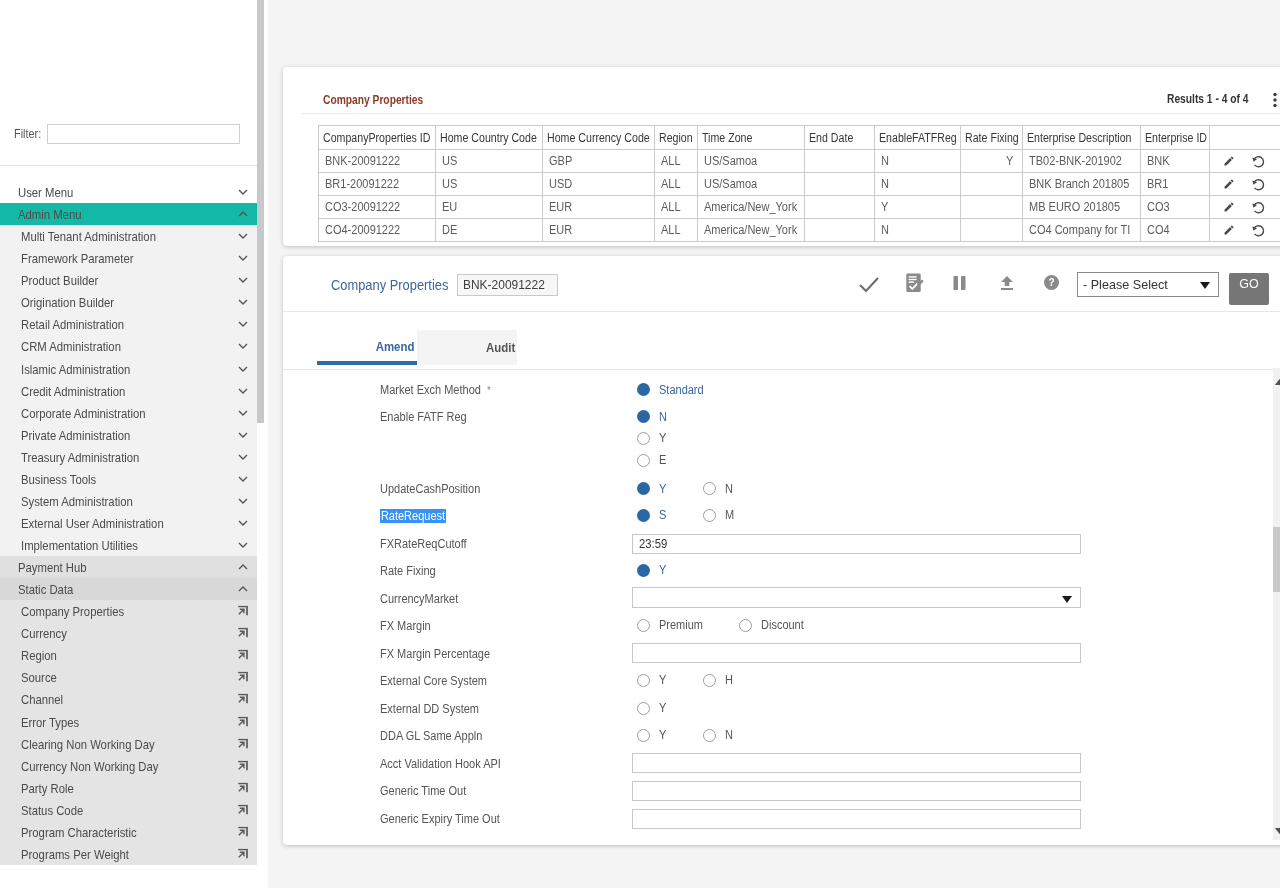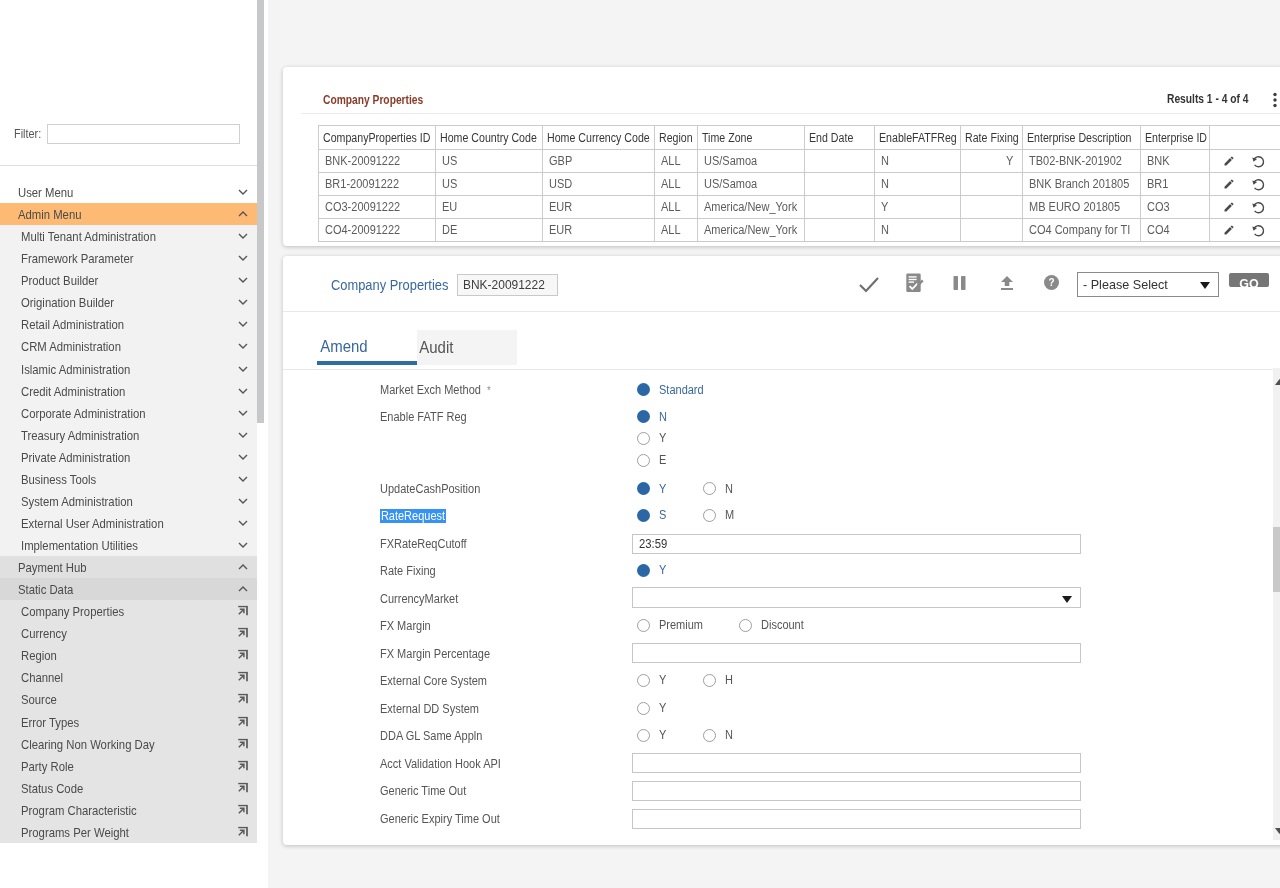"Admin Menu" .bg-sec { background: #fdba74 -> #14b8a6 }
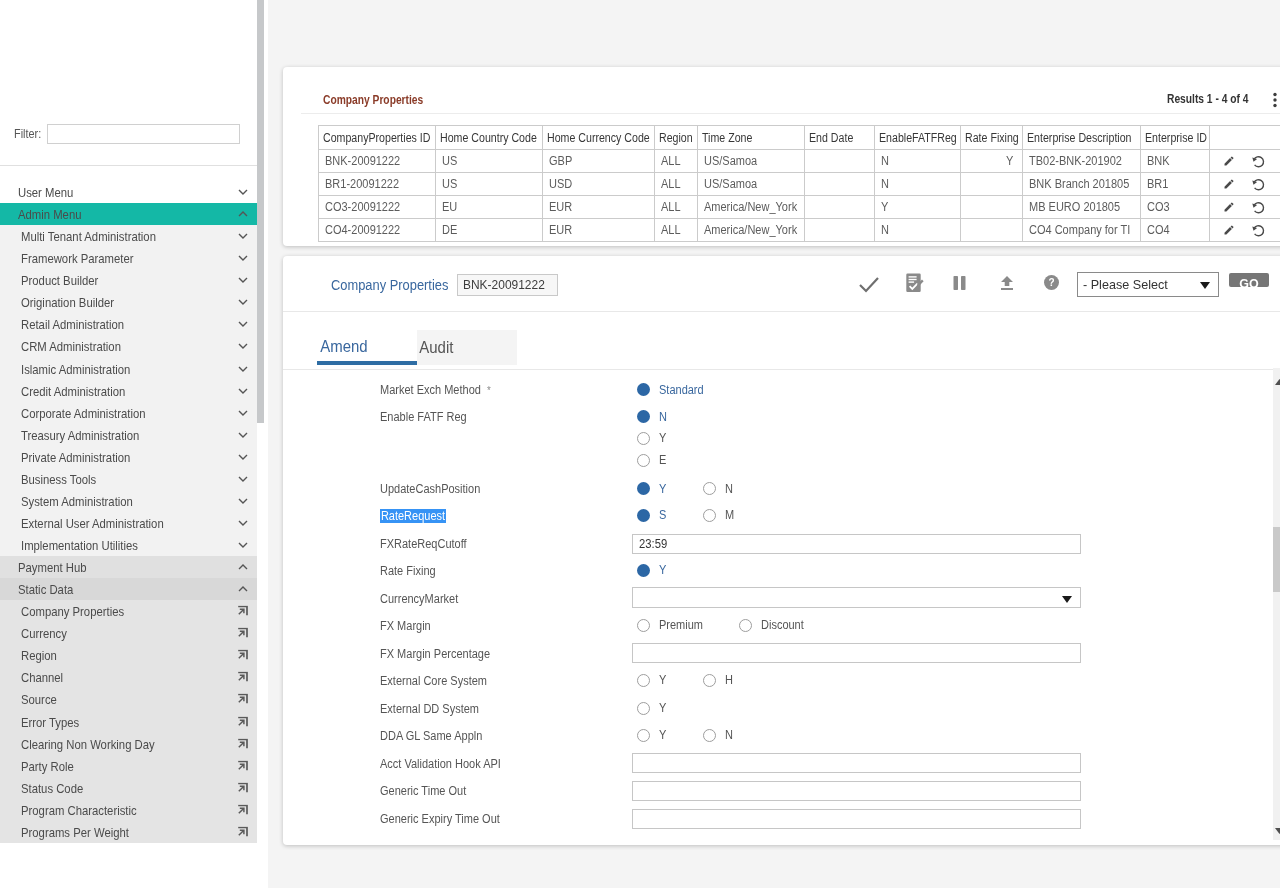"GO" .gobtn { font-weight: bold -> normal; height: 14px -> 32px }
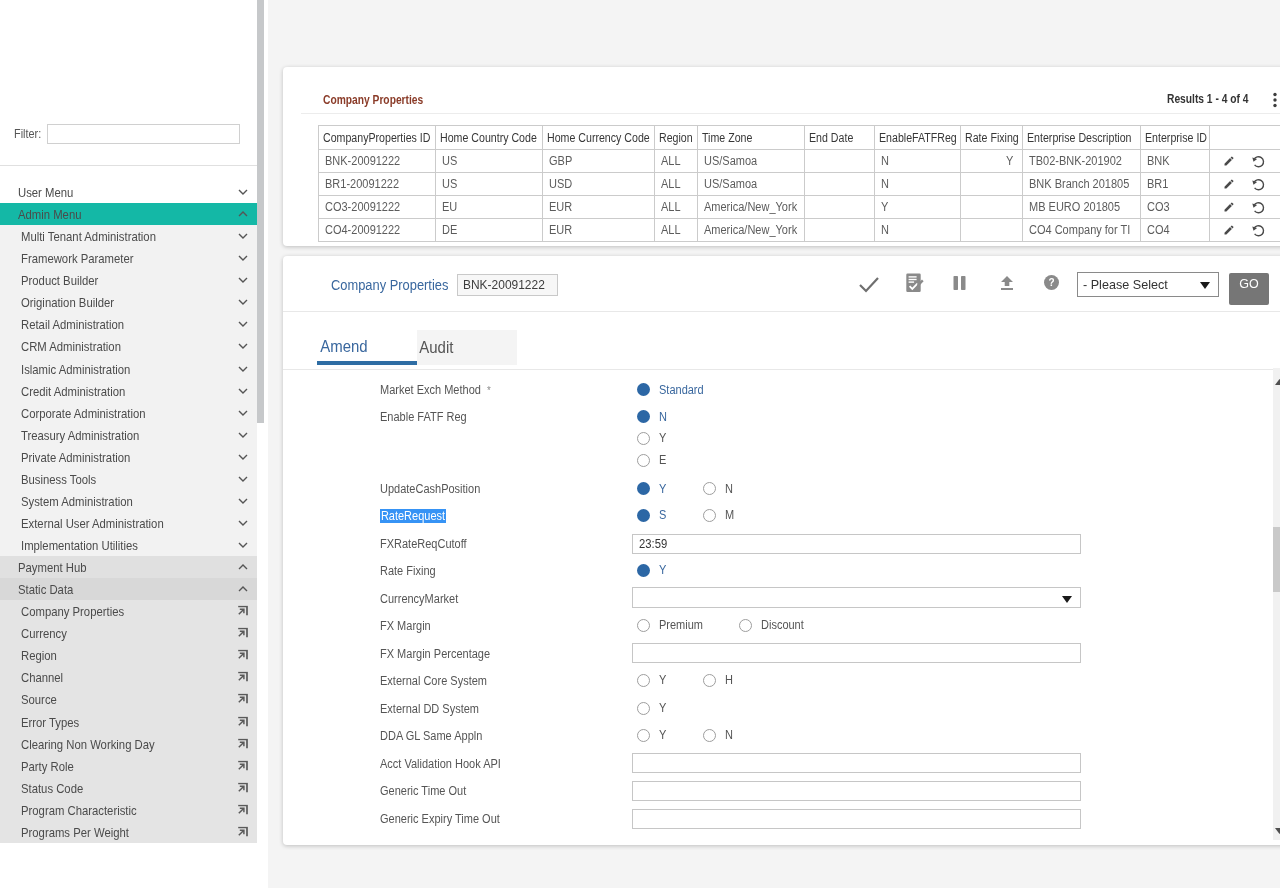"Amend" .tab { font-size: 17px -> 13px; font-weight: none -> bold; text-align: left -> right }
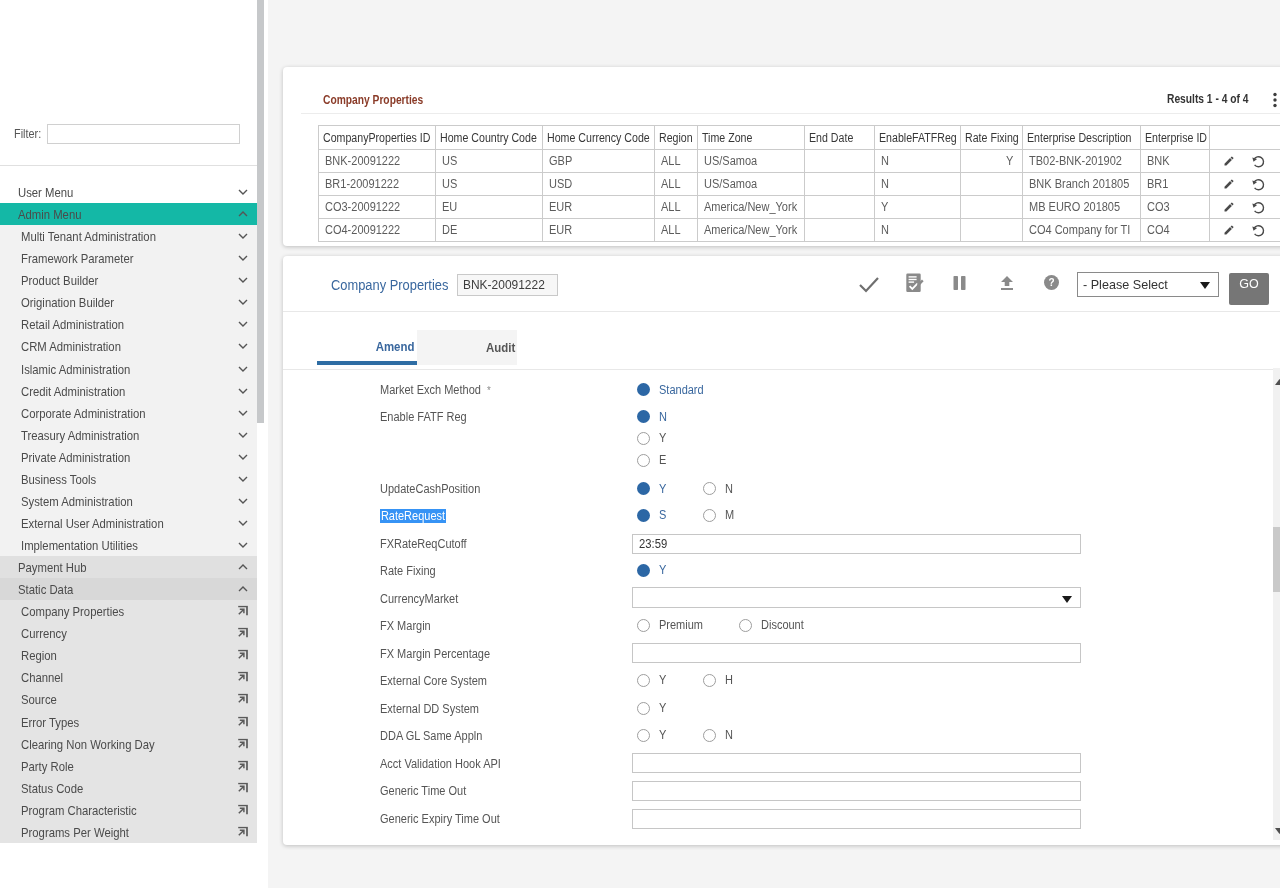"Treasury Administration" div.mrow { order: before "Private Administration" -> after "Private Administration" }
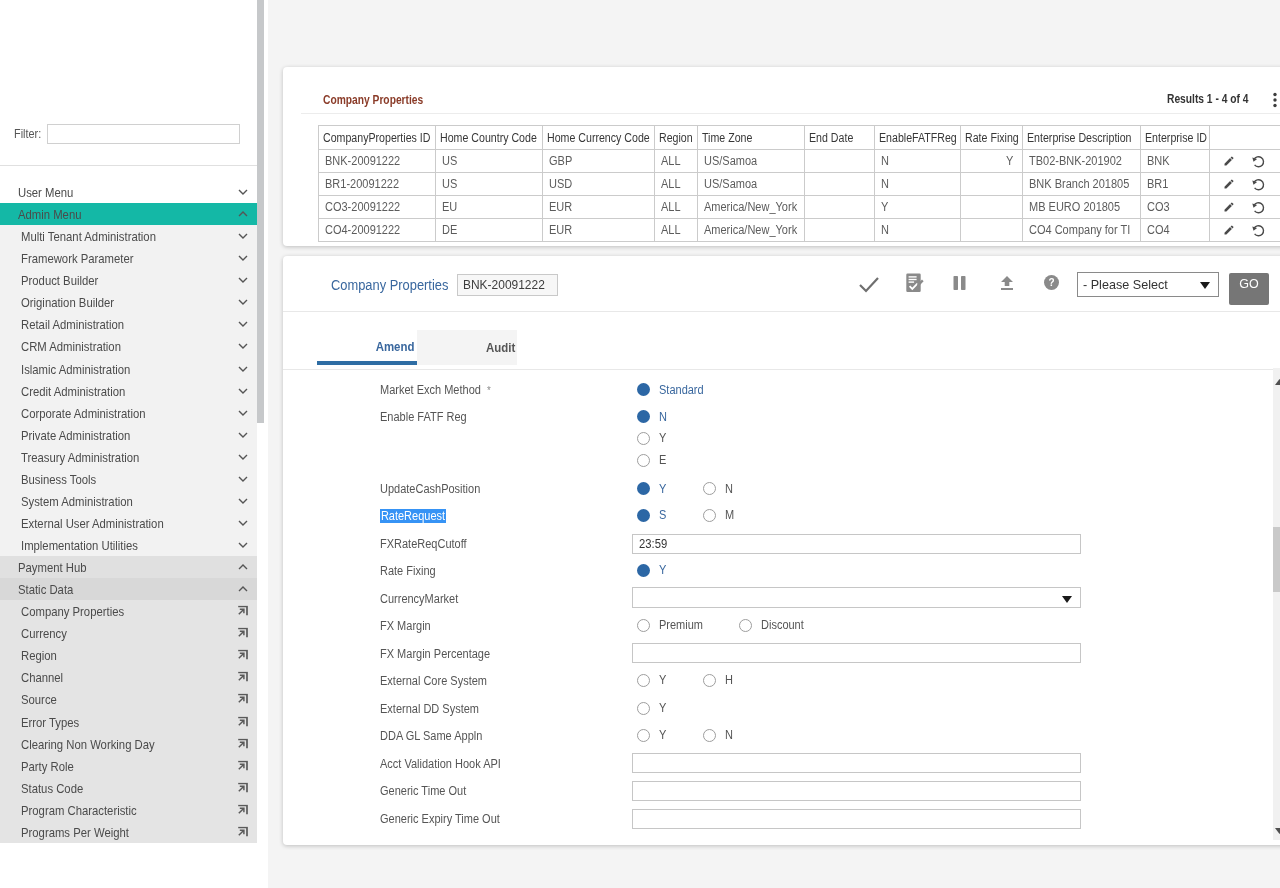"Channel" div.mrow { order: before "Source" -> after "Source" }
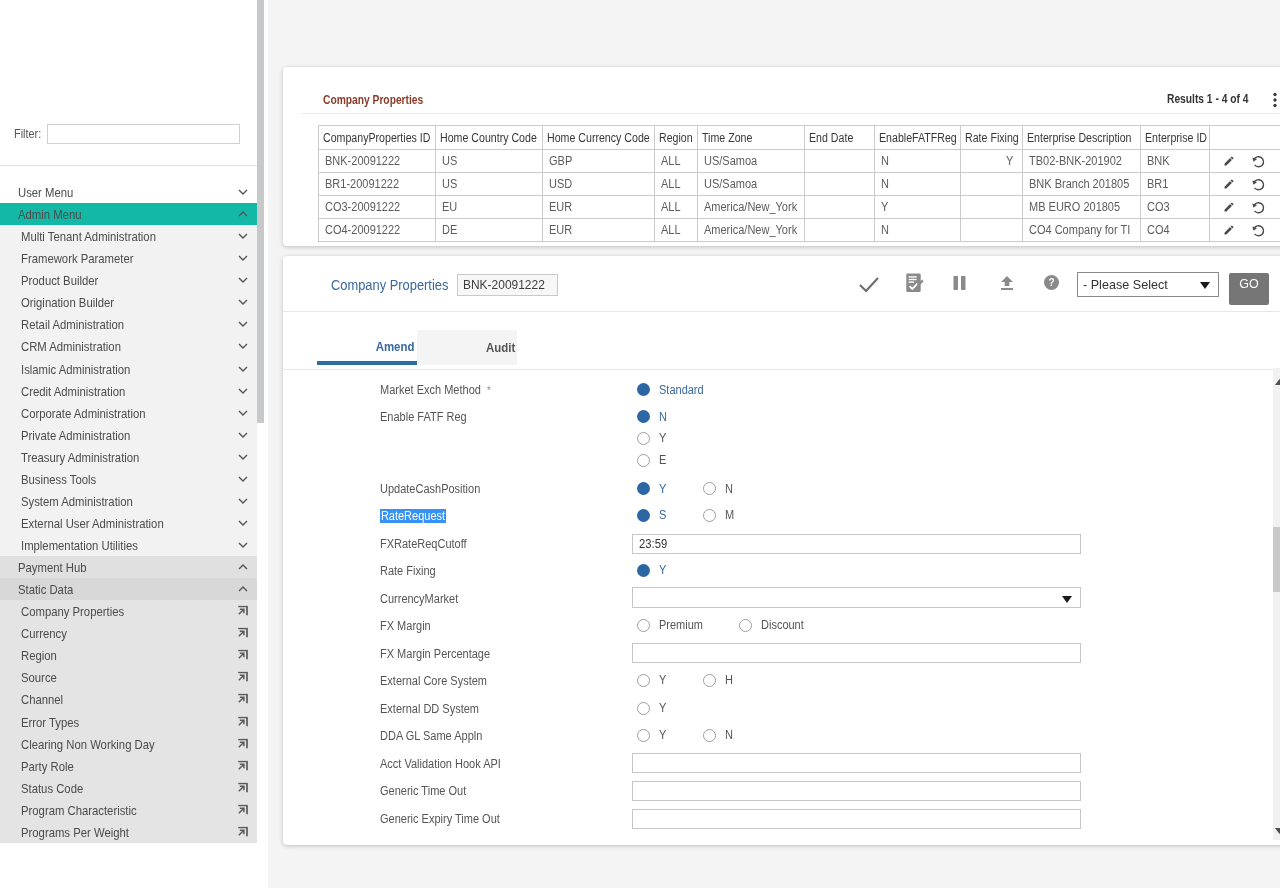"Currency Non Working Day" div.mrow { html: none -> <div> <span>Currency Non Working Day</span> <svg> <path></path> <path></path> </svg> </div> }
